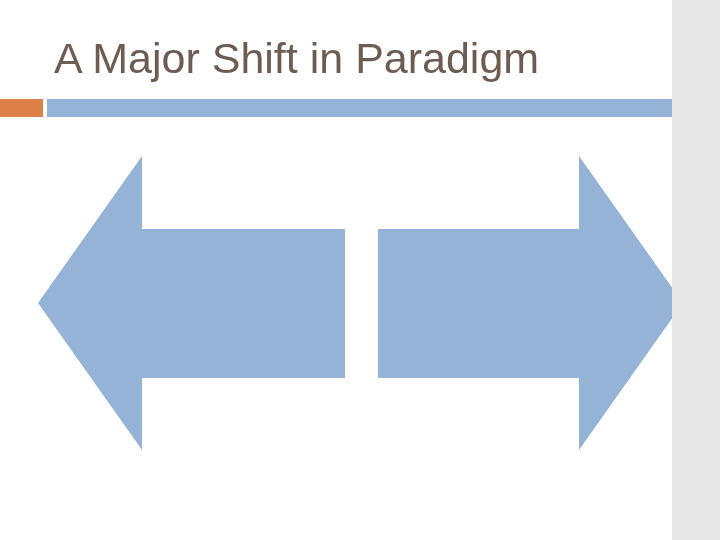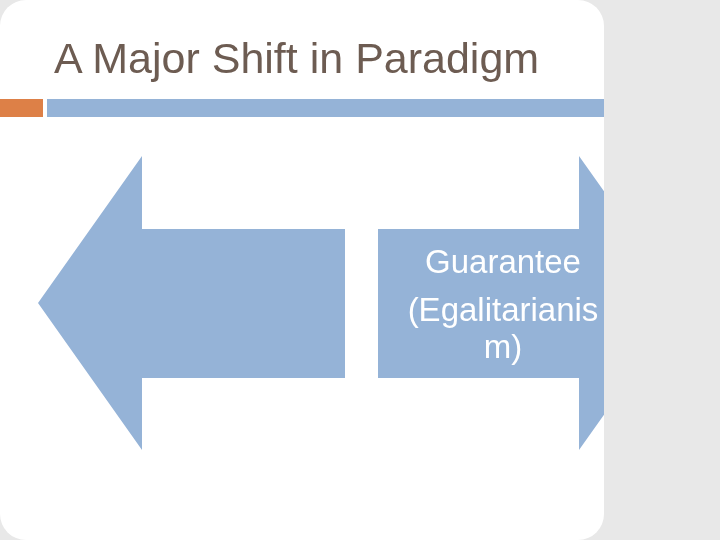"A Major Shift in Paradigm" .slide { border-radius: 26px -> none; width: 604px -> 672px }
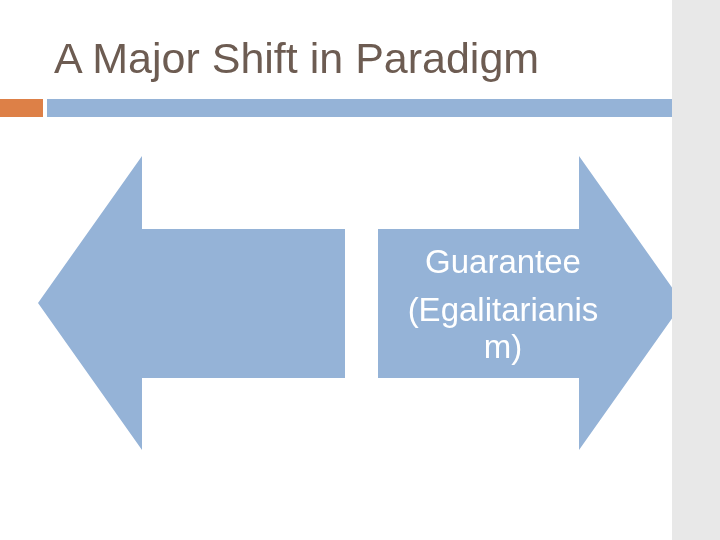"Guarantee" div.arrow-label { html: <div> <div>Guarantee</div> <div>(Egalitarianis</div> <div>m)</div> </div> -> none }
